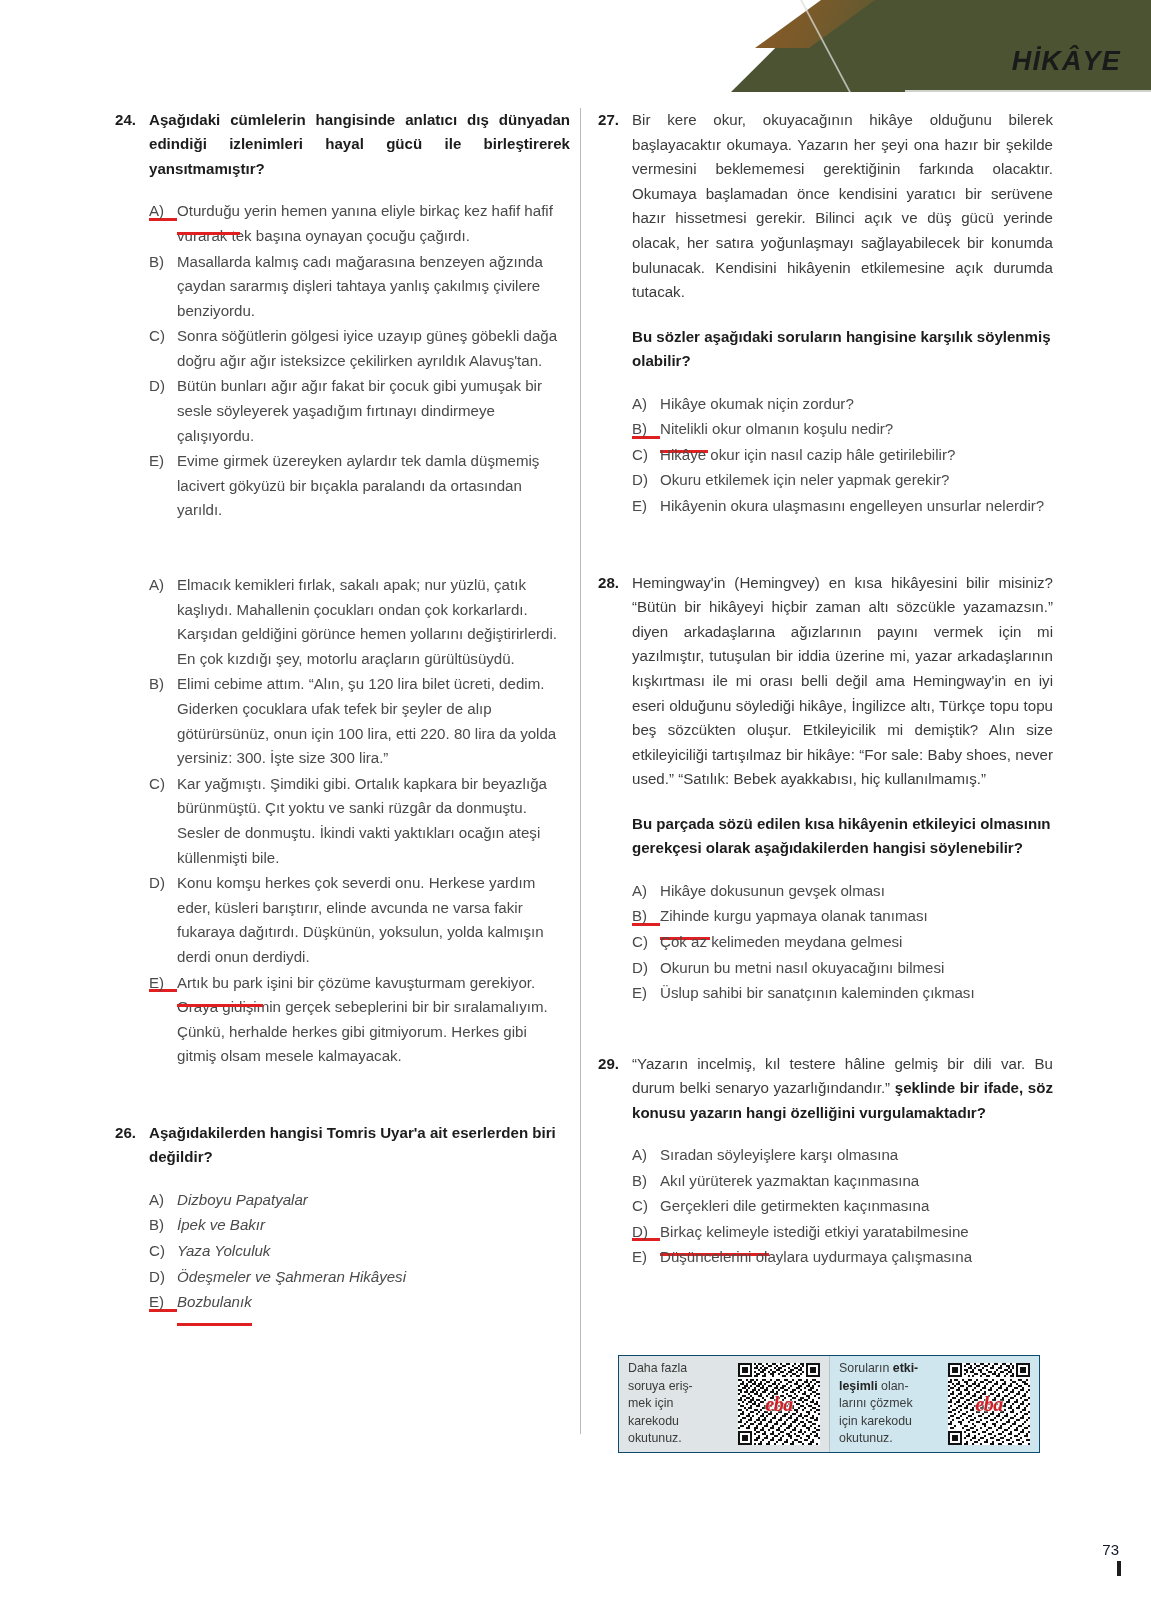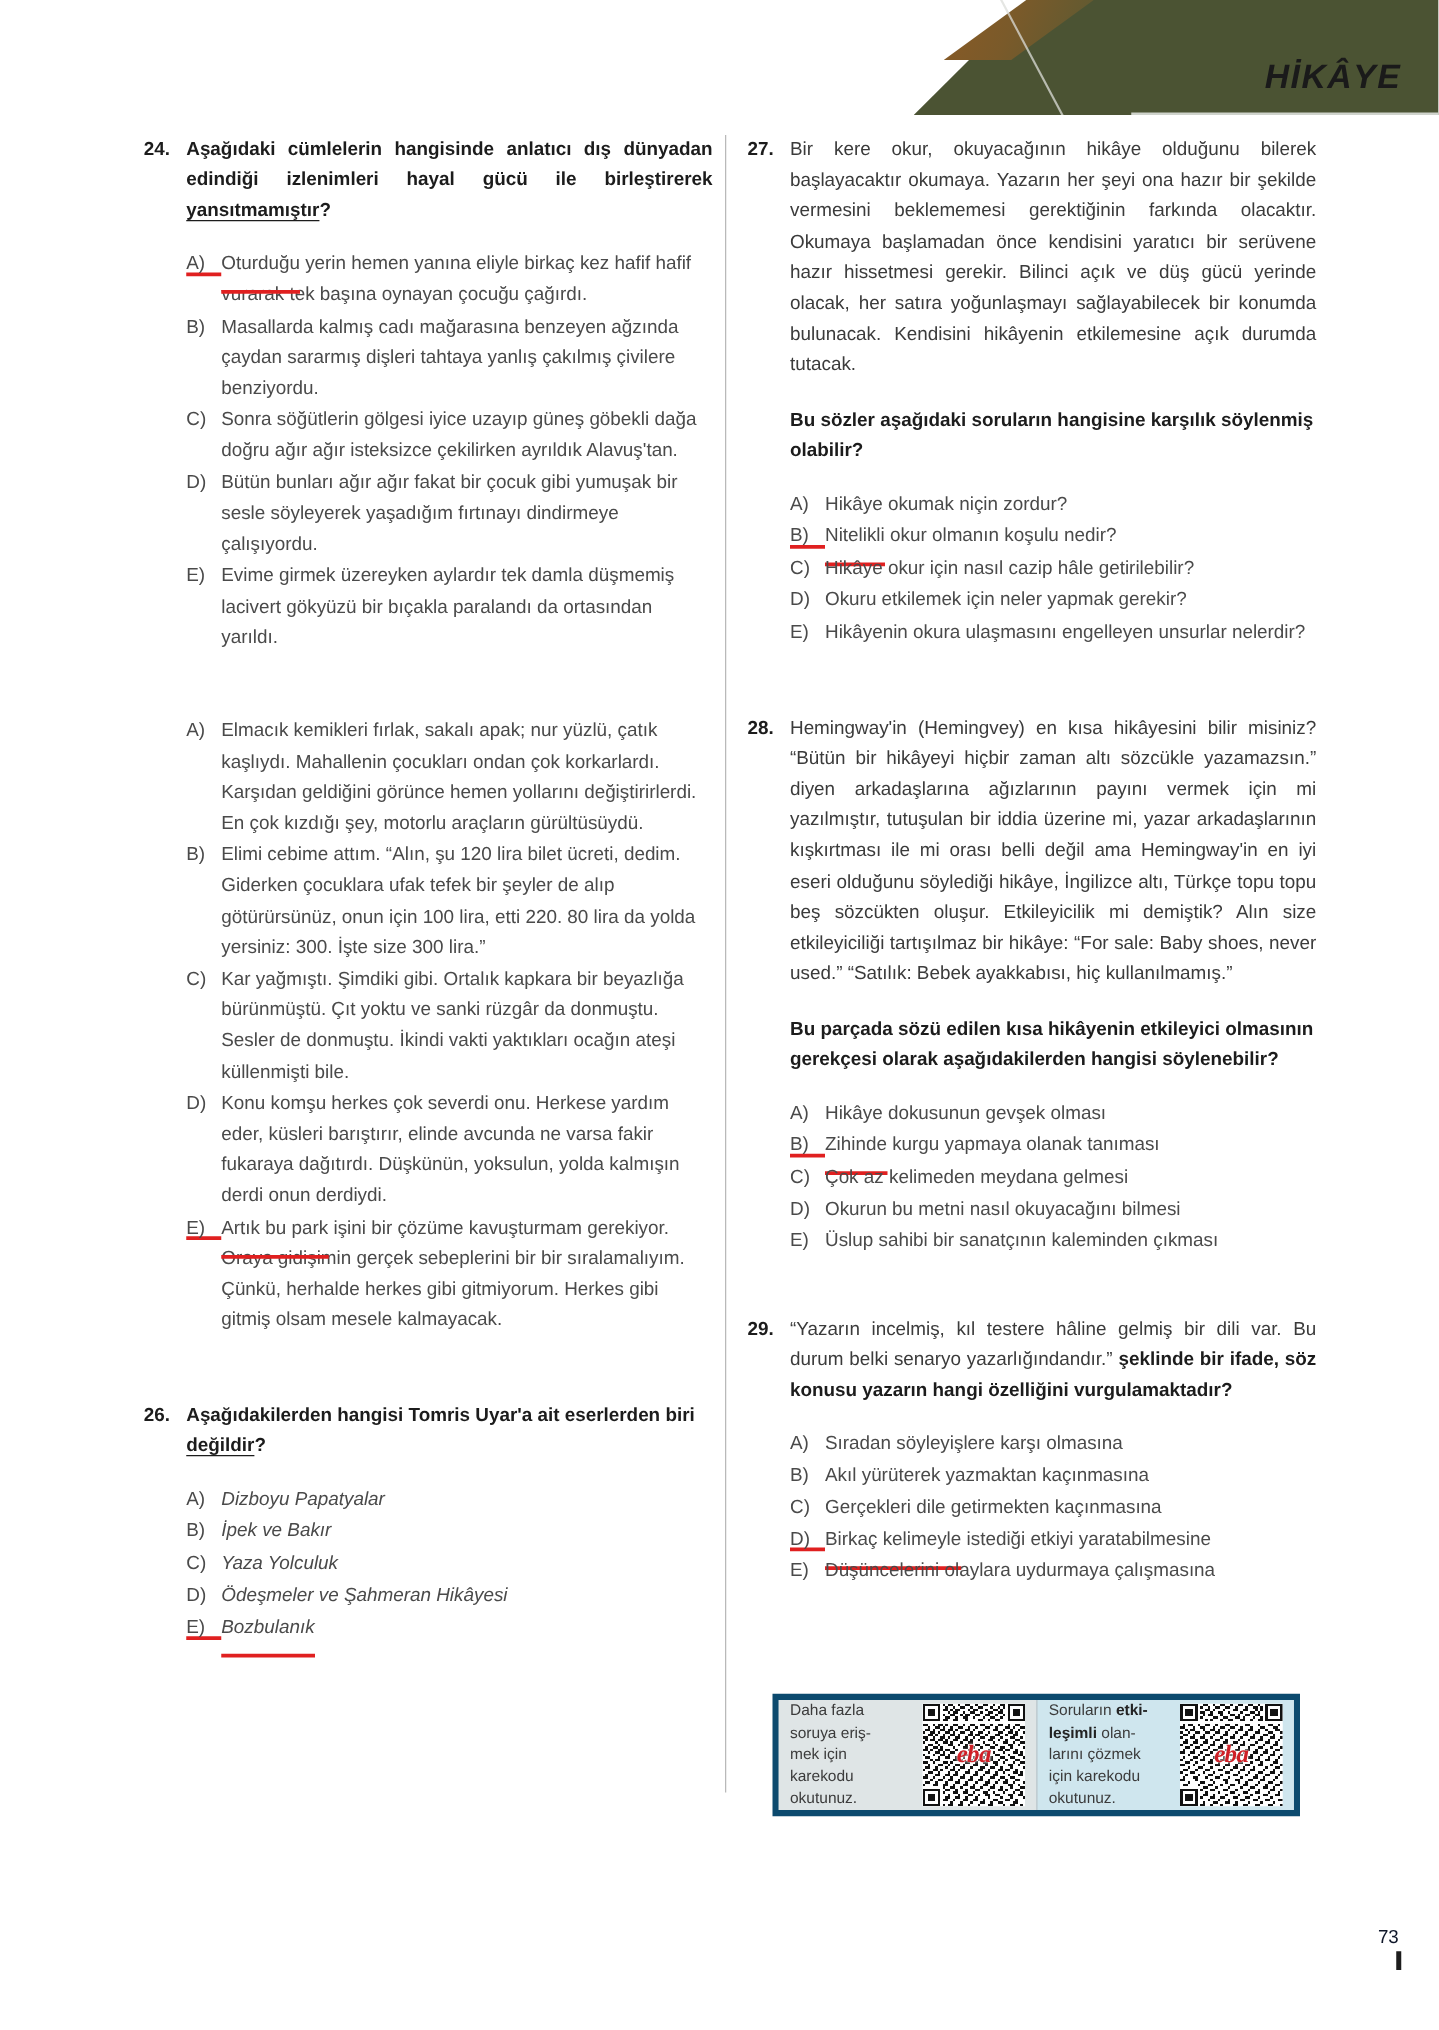"yansıtmamıştır" .u { text-decoration: underline -> none }
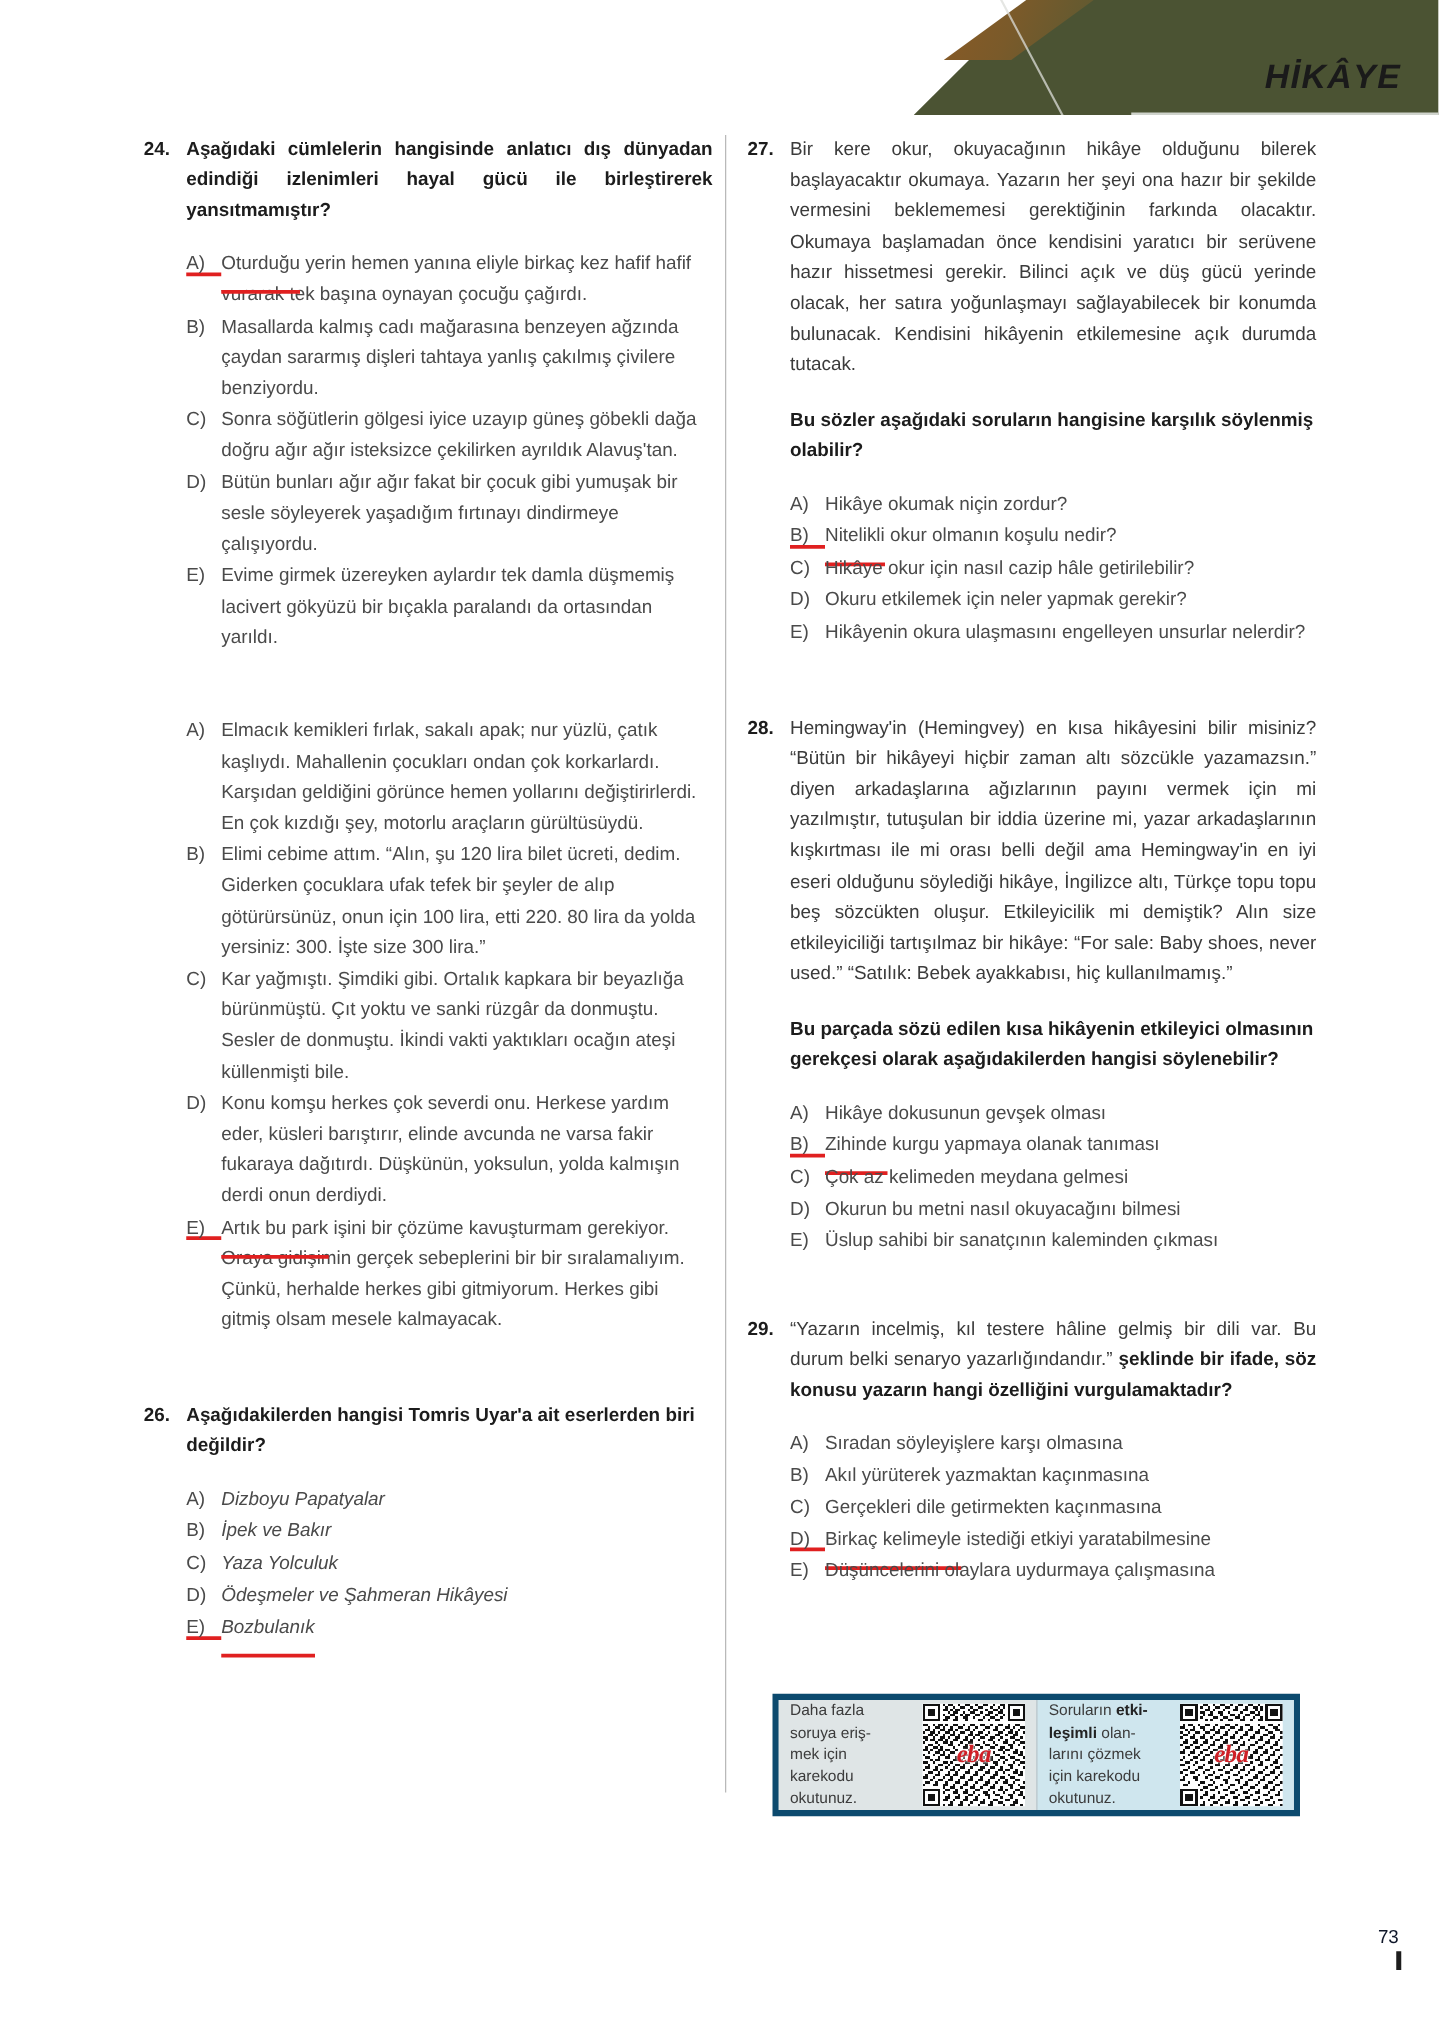"Daha fazla" .qr-wrap { border: 5px solid #0c4a6e -> 1px solid #0c4a6e }
